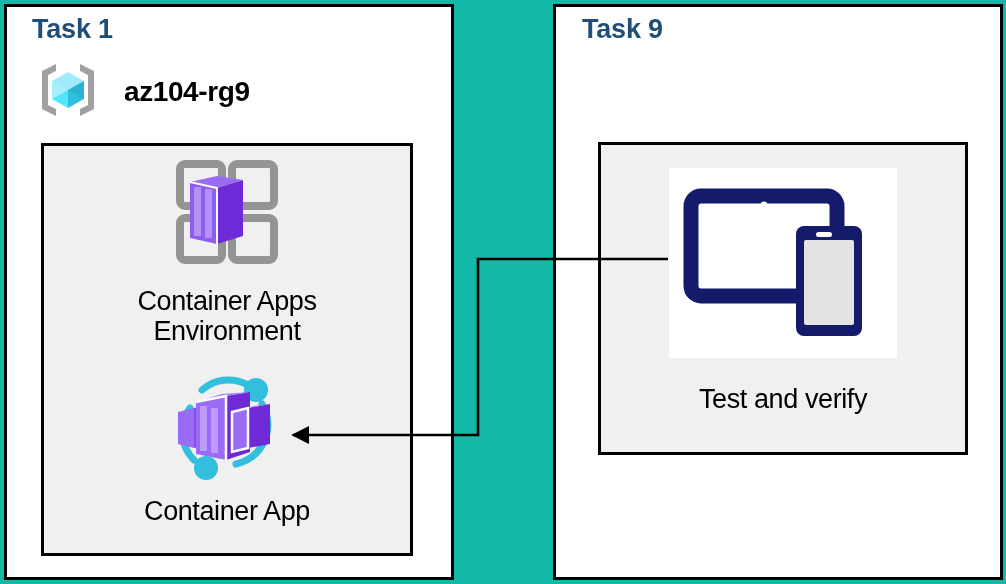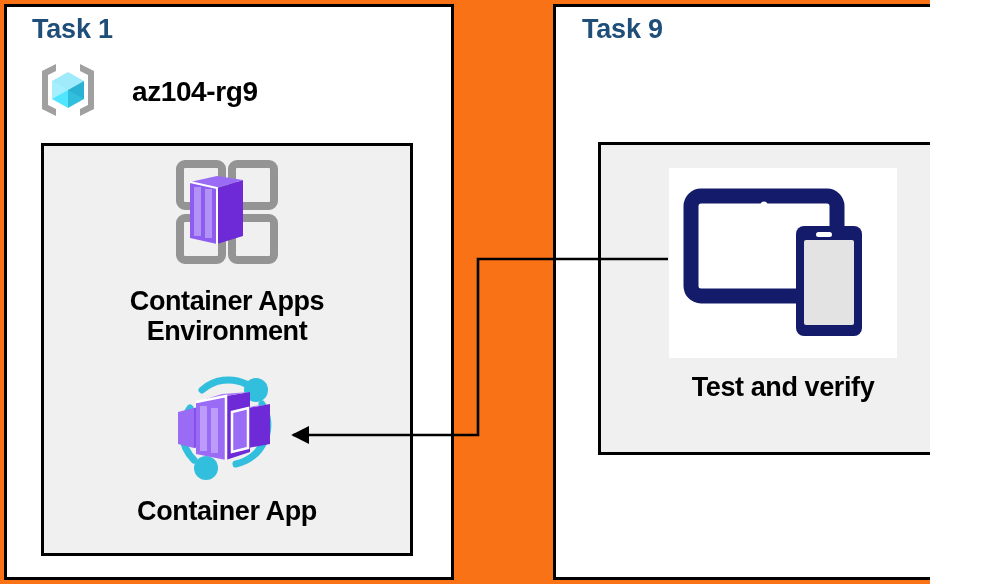"Task 1" #canvas { background: #f97316 -> #14b8a6; width: 930px -> 1006px }
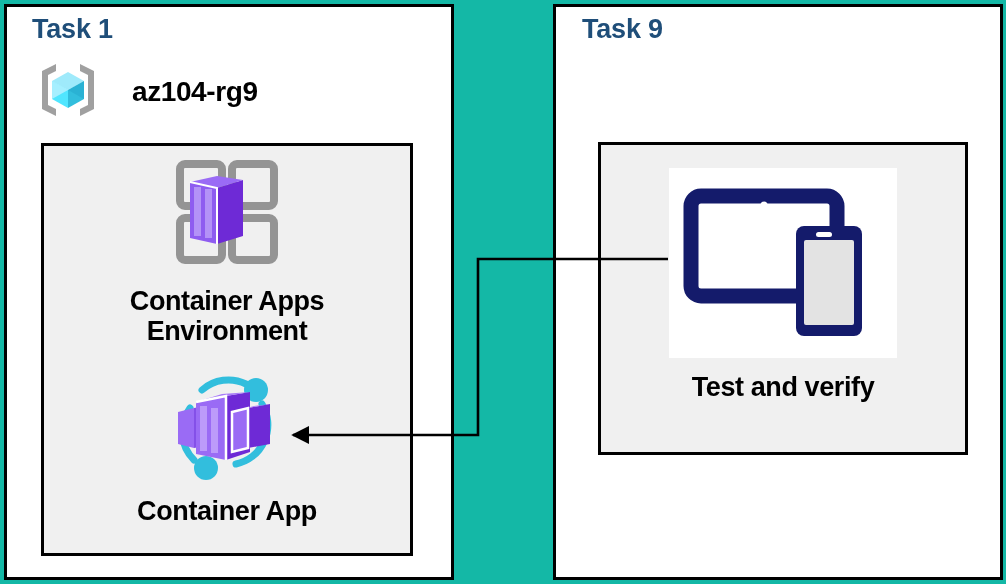"az104-rg9" #rg-row { gap: 32px -> 24px }
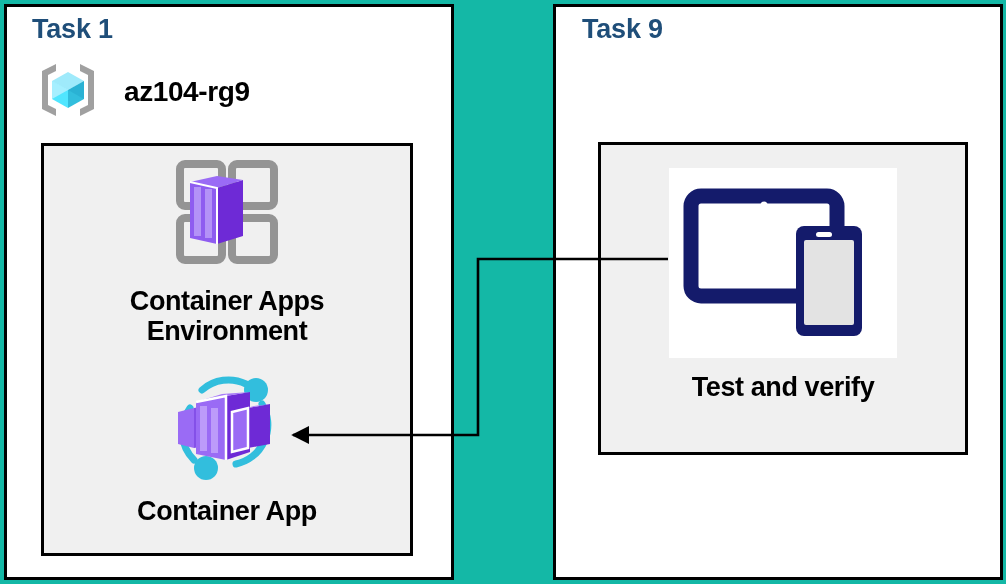"Container Apps" .item-label { font-weight: bold -> normal }
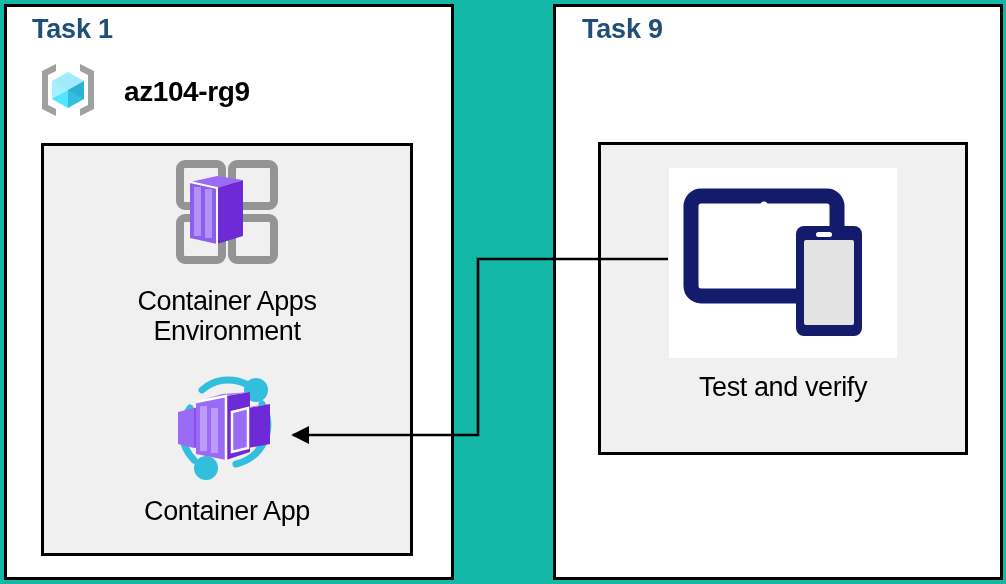"Test and verify" #test-item .item-label { margin-top: 14px -> 26px }
